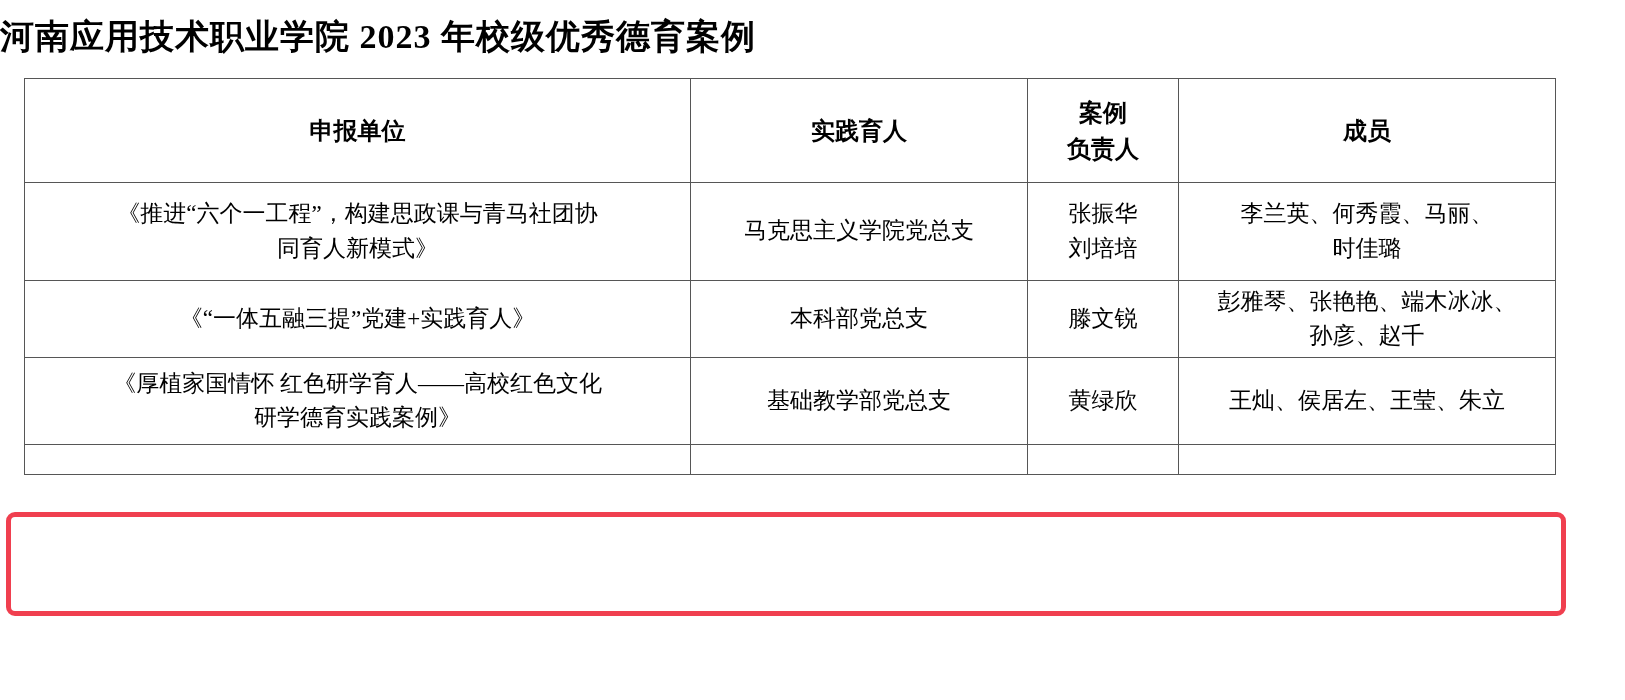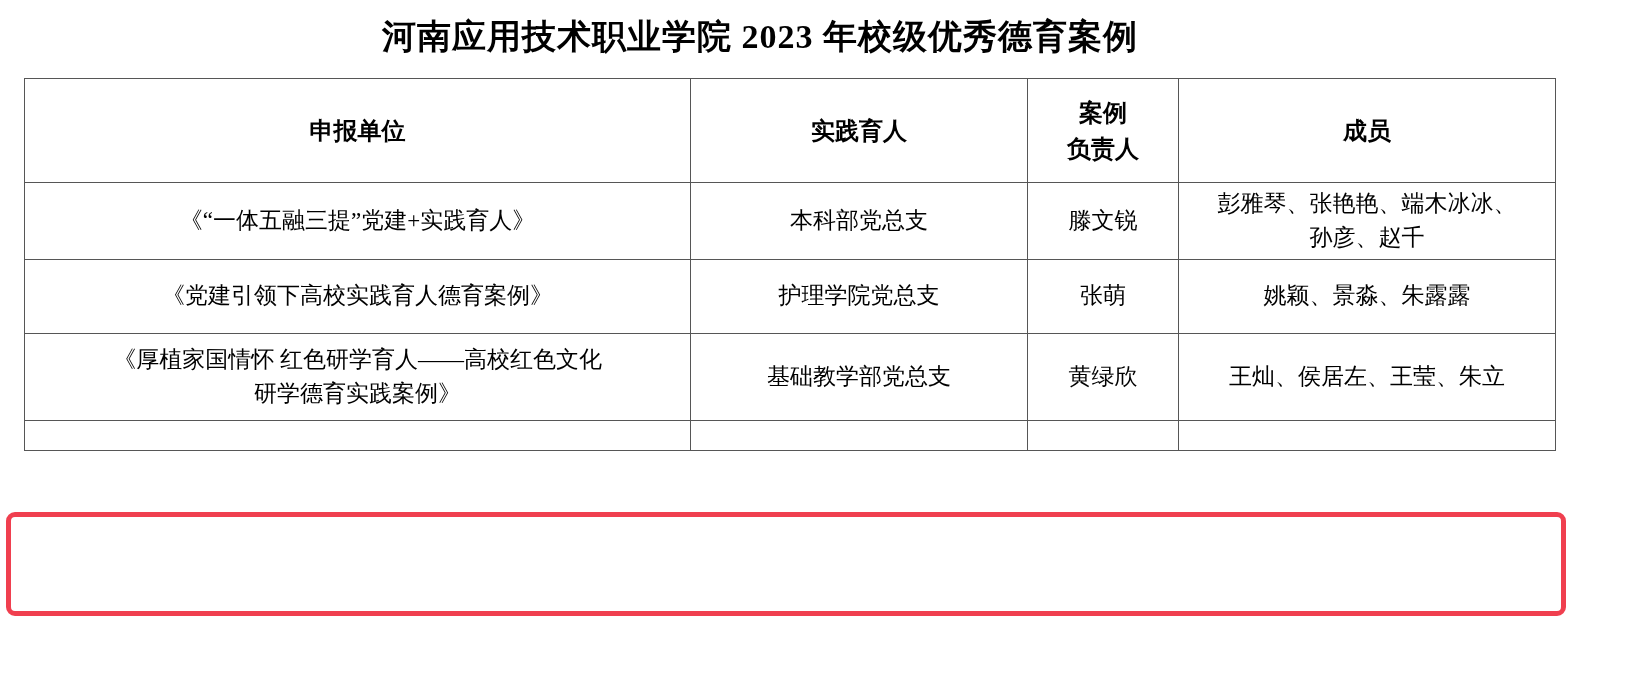"河南应用技术职业学院 2023 年校级优秀德育案例" .doc-title { text-align: center -> none }
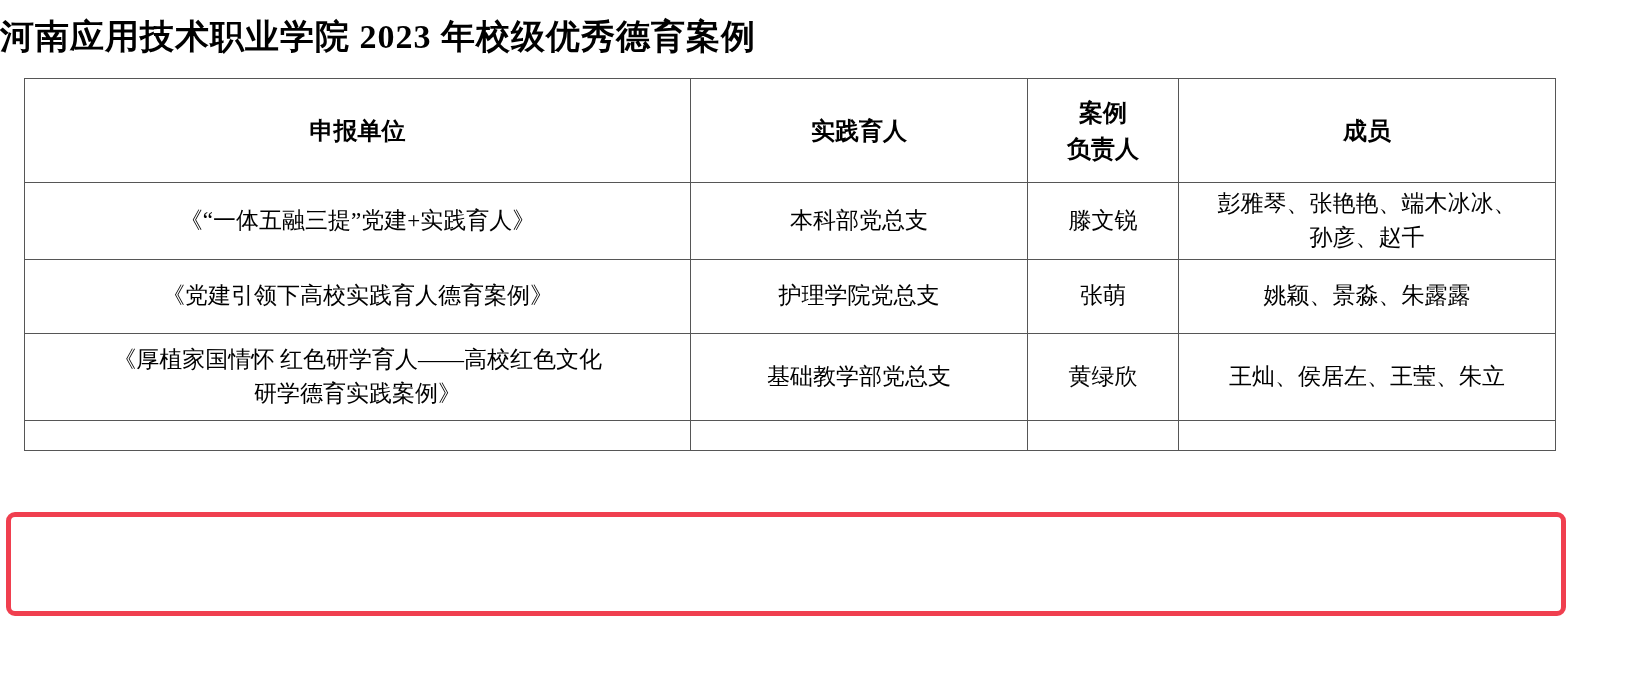"《推进“六个一工程”，构建思政课与青马社团协" tr { html: none -> <tr> <td> <span>《推进“六个一工程”，构建思政课与青马社团协 同育人新模式》</span> </td> <td> <span>马克思主义学院党总支</span> </td> <td> <span>张振华 刘培培</span> </td> <td> <span>李兰英、何秀霞、马丽、 时佳璐</span> </td> </tr> }
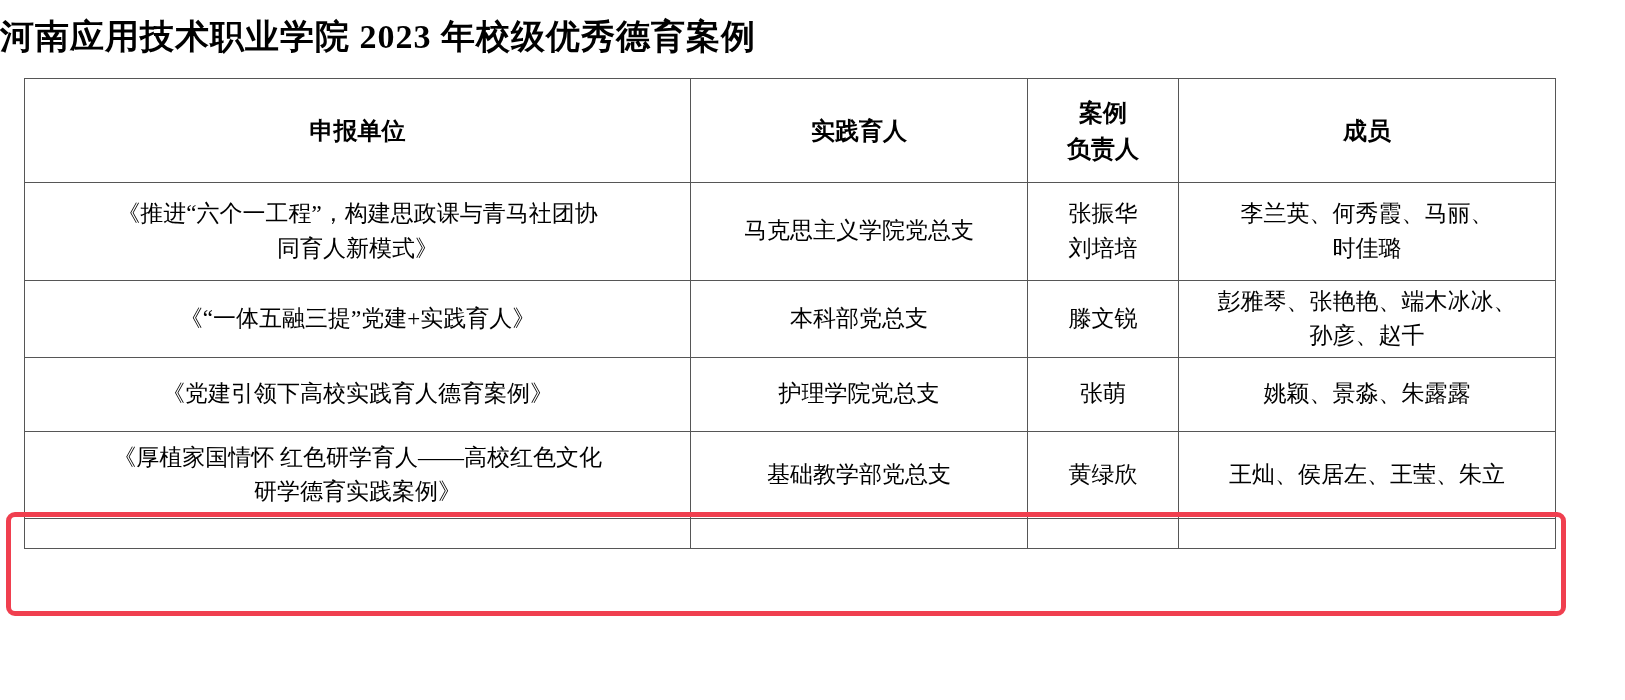"《党建引领下高校实践育人德育案例》" tr { html: <tr> <td> <span>《党建引领下高校实践育人德育案例》</span> </td> <td> <span>护理学院党总支</span> </td> <td> <span>张萌</span> </td> <td> <span>姚颖、景淼、朱露露</span> </td> </tr> -> none }
